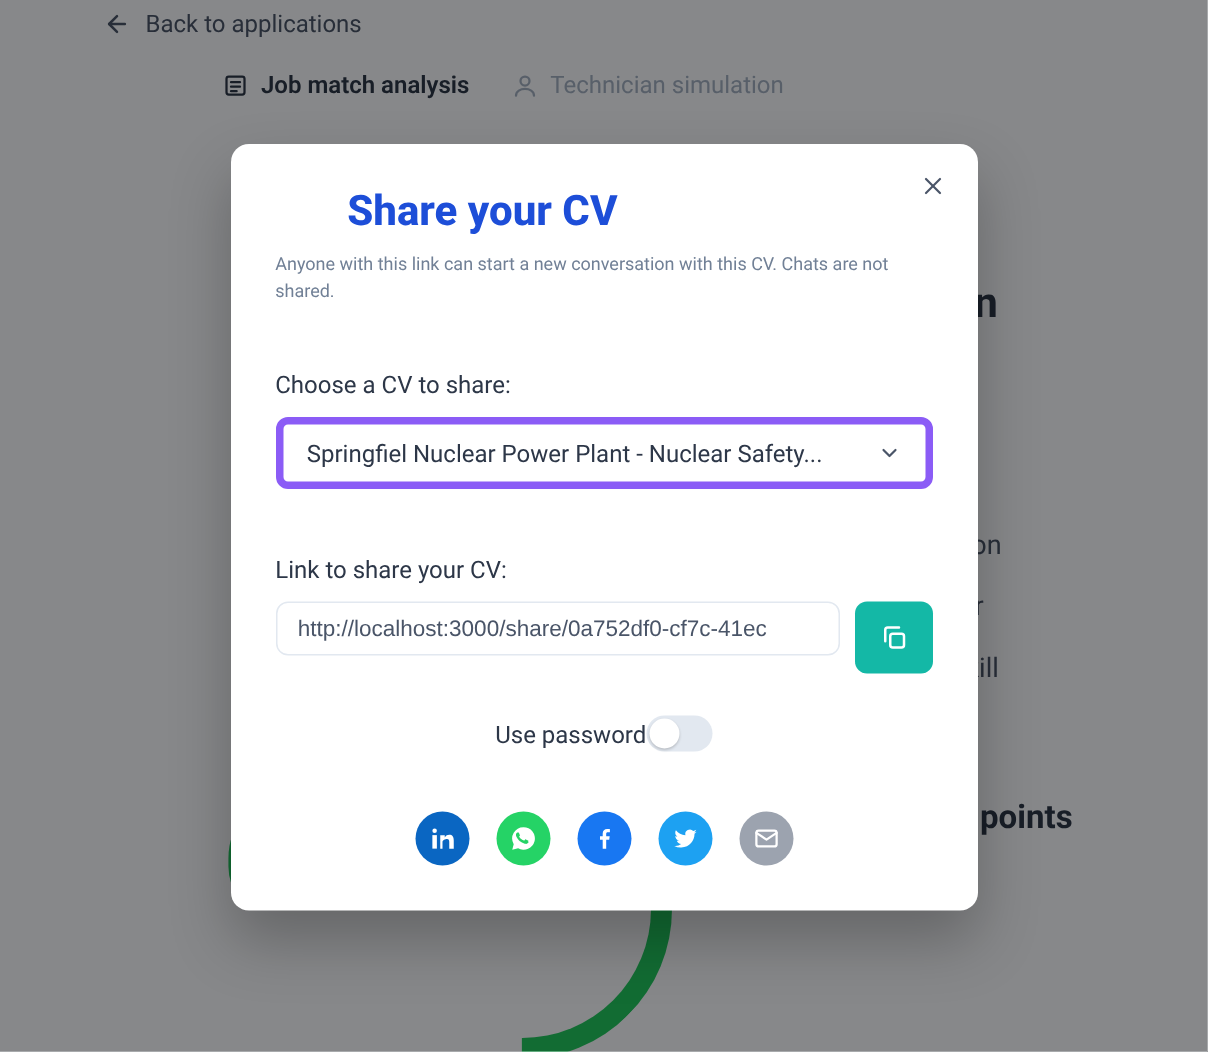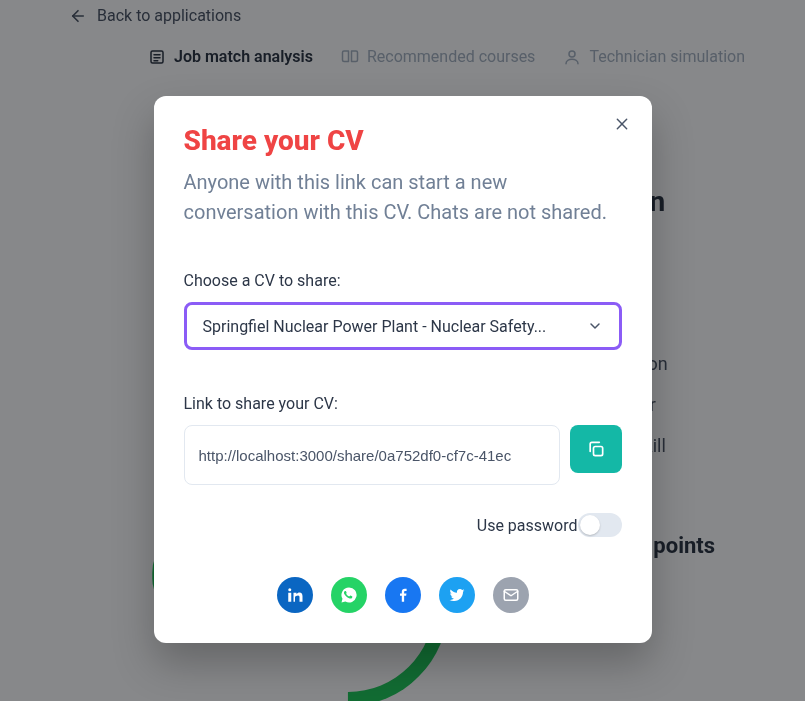"Recommended courses" div.tab { html: <div> <span> <svg> <path></path> <path></path> </svg> </span> <span>Recommended courses</span> </div> -> none }
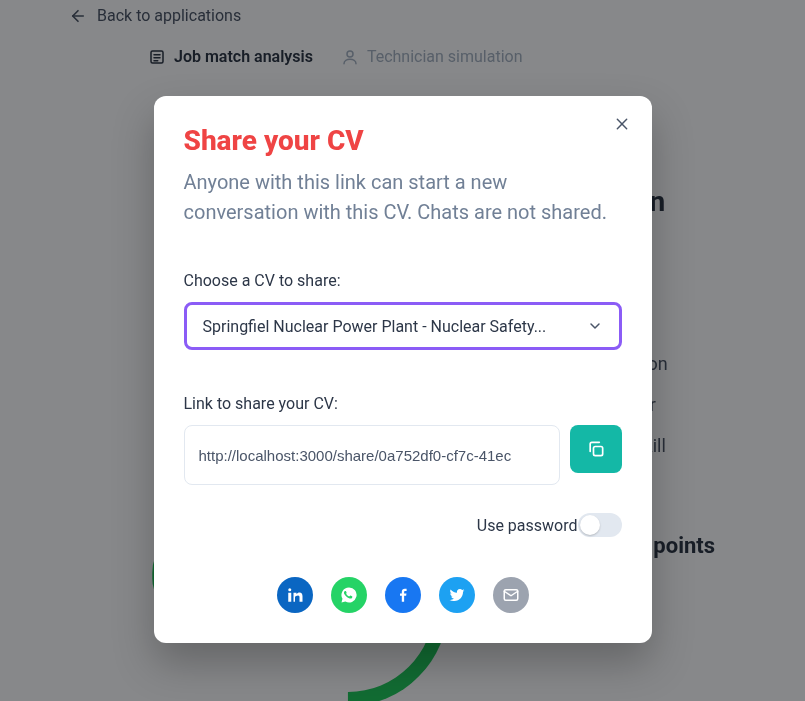"Share your CV" .modal h2 { color: #ef4444 -> #1d4ed8; margin-left: none -> 48px }
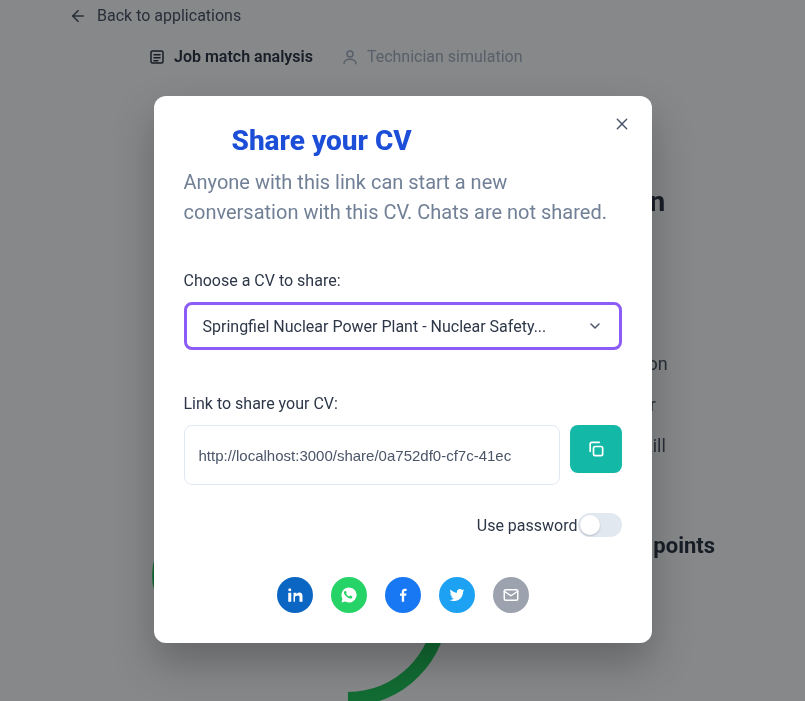"Anyone with this link can" .modal .sub { font-size: 20px -> 12px }
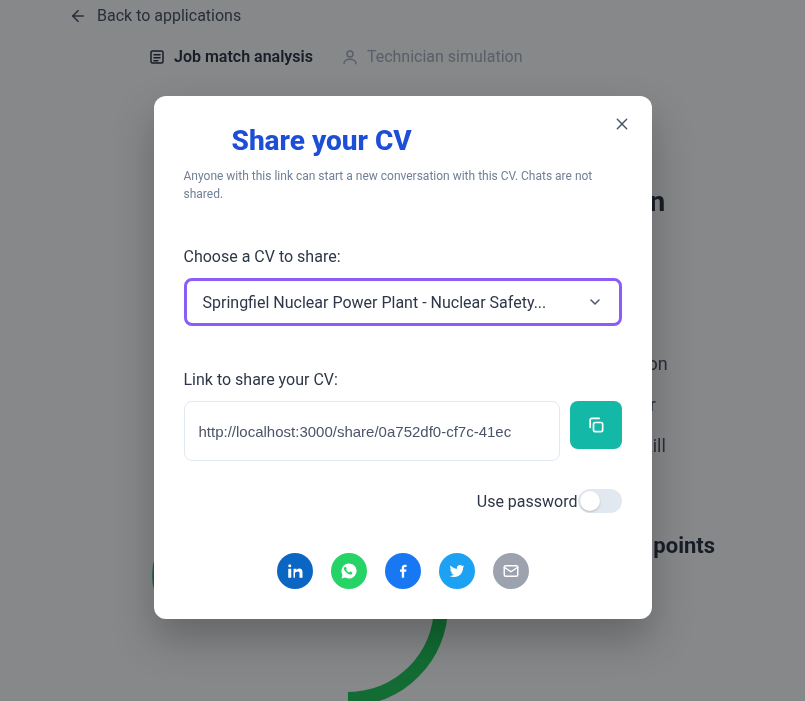"Springfiel Nuclear Power Plant -" .select { border: 3px solid #8b5cf6 -> 5px solid #8b5cf6 }
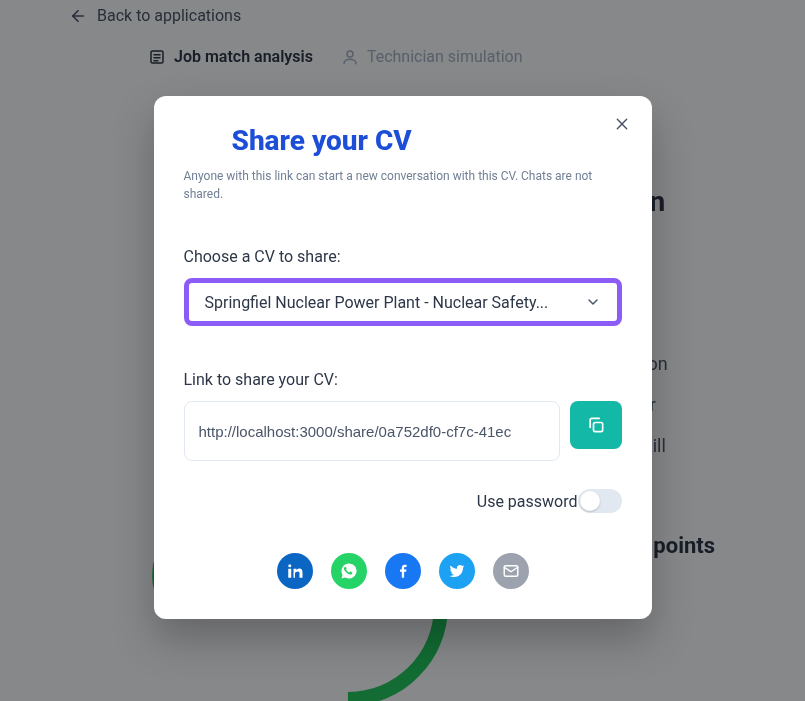"http://localhost:3000/share/0a752df0-cf7" .link-input { height: 60px -> 36px }
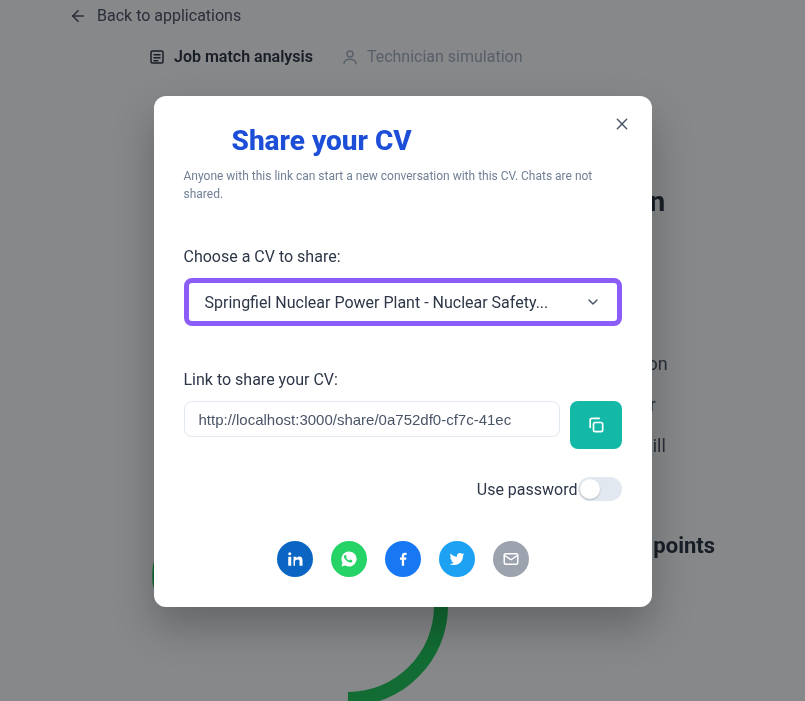"Use password" .pw-row { justify-content: flex-end -> center }
